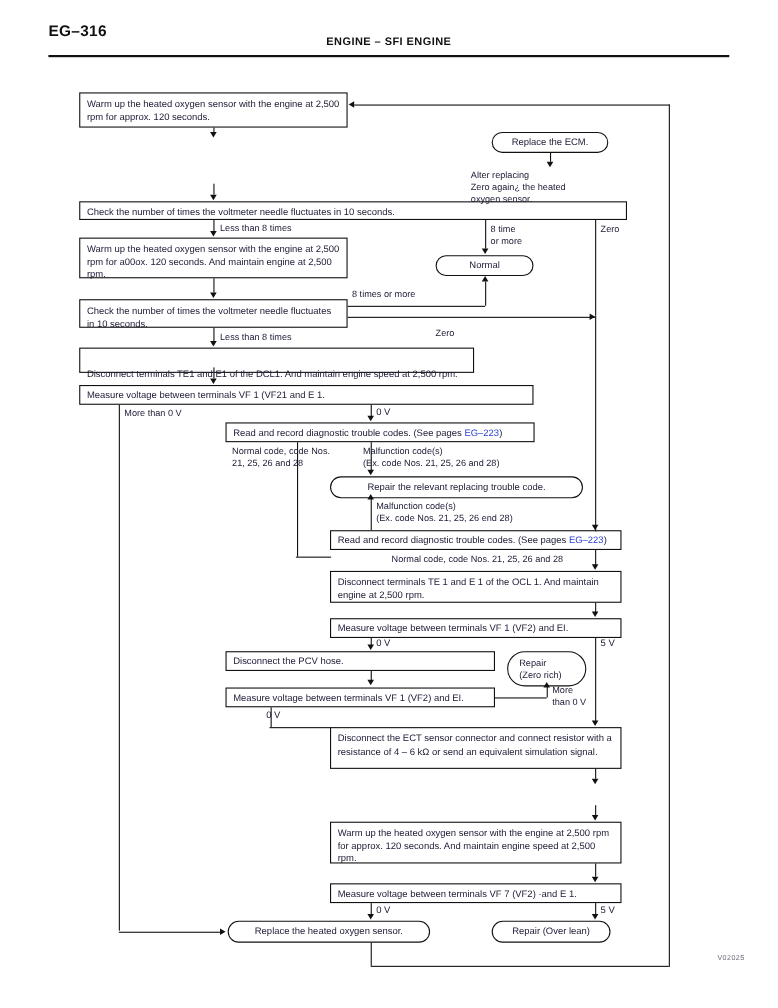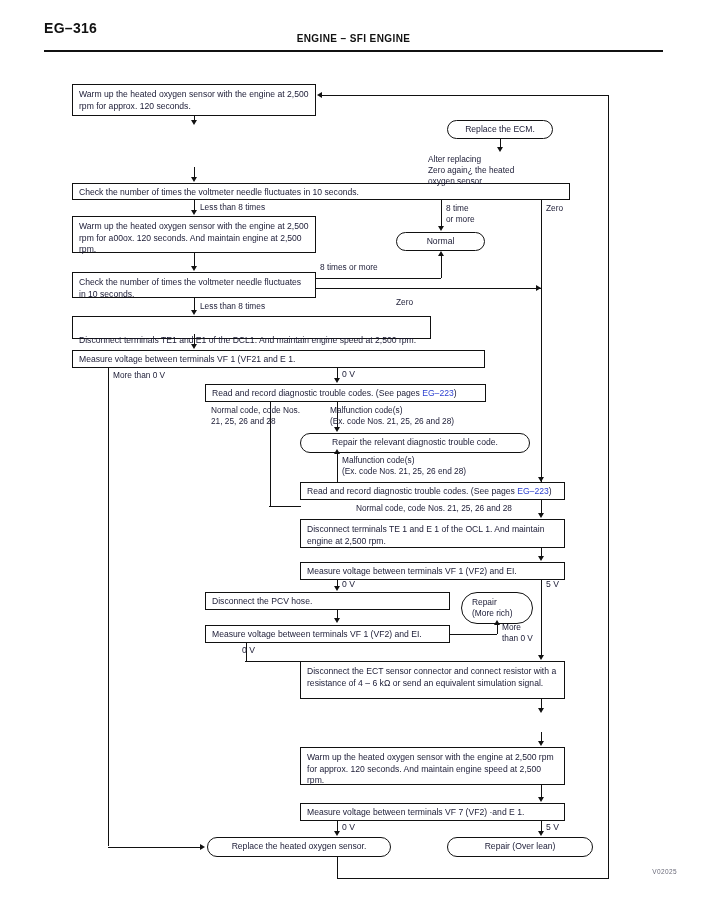"Repair the relevant diagnostic trouble" div.term { text: diagnostic -> replacing }
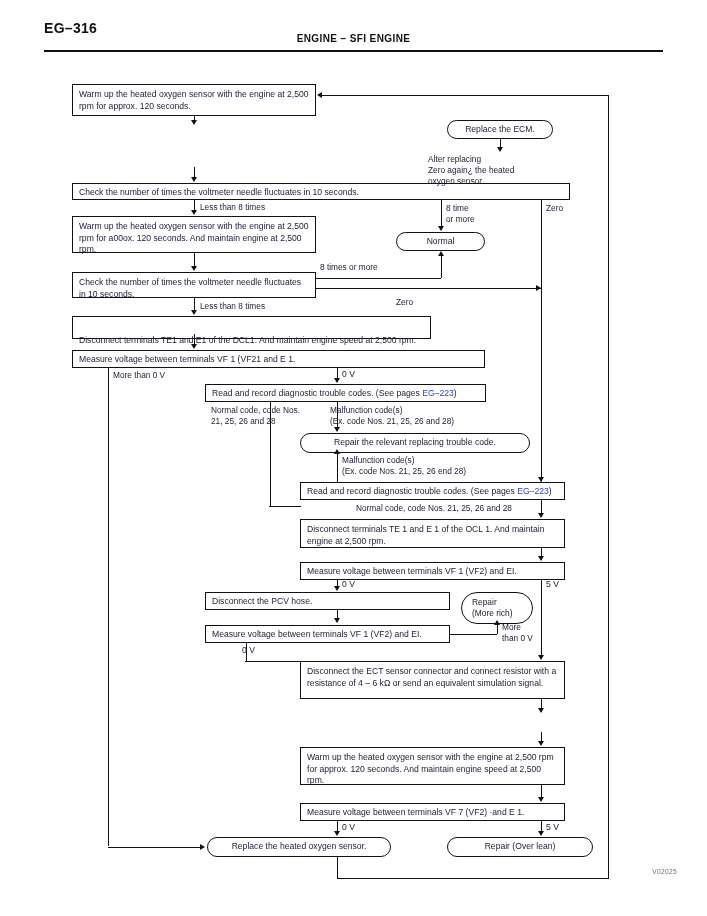"Repair" div.term { text: More -> Zero }
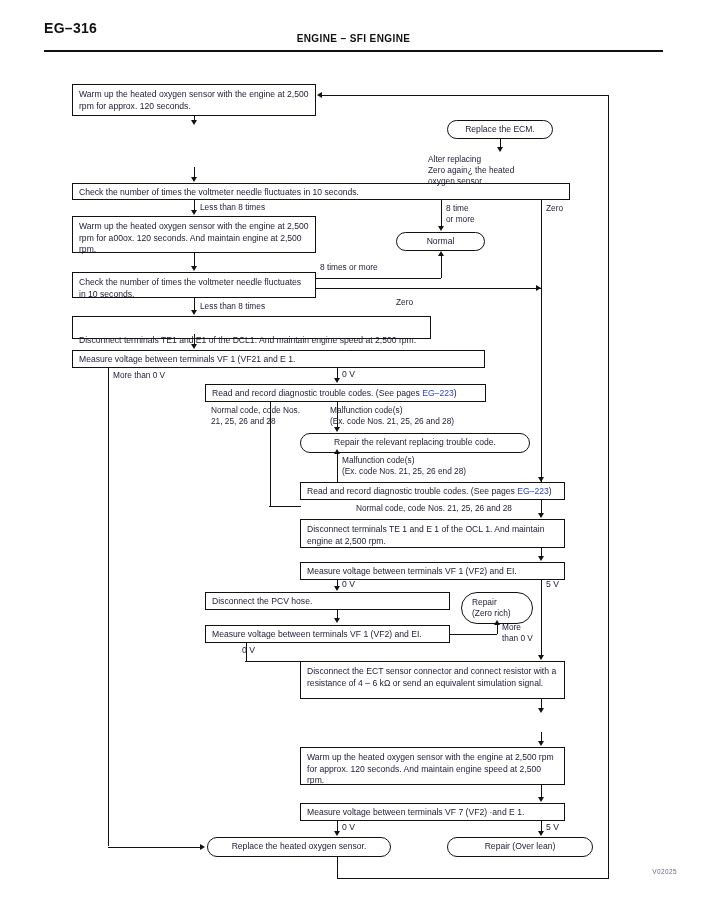"Repair (Over lean)" div.term { width: 146px -> 108px }
